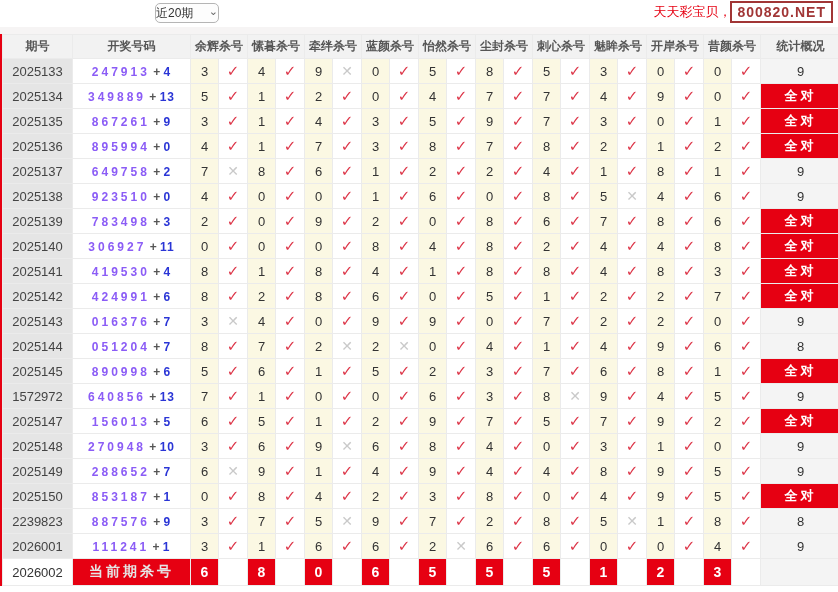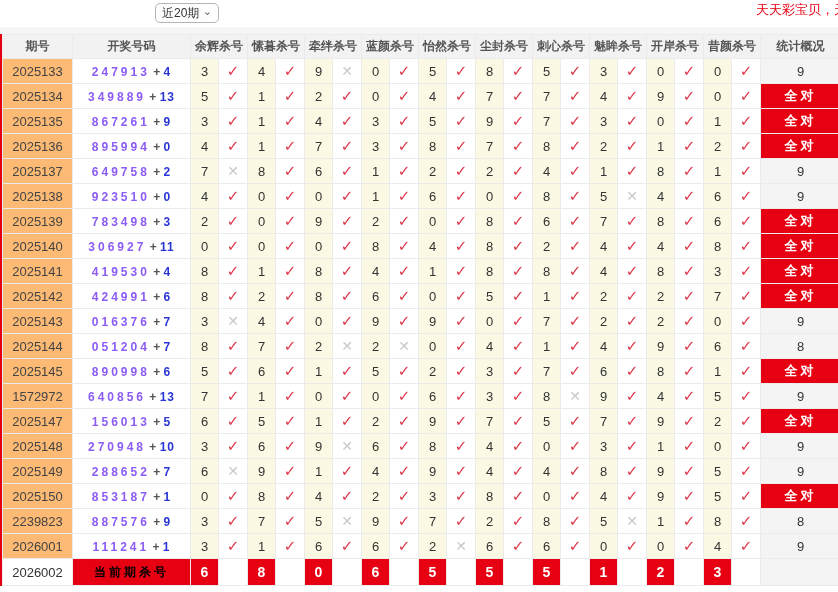"近20期" .dropdown { padding: 0 6px -> 0 0 }
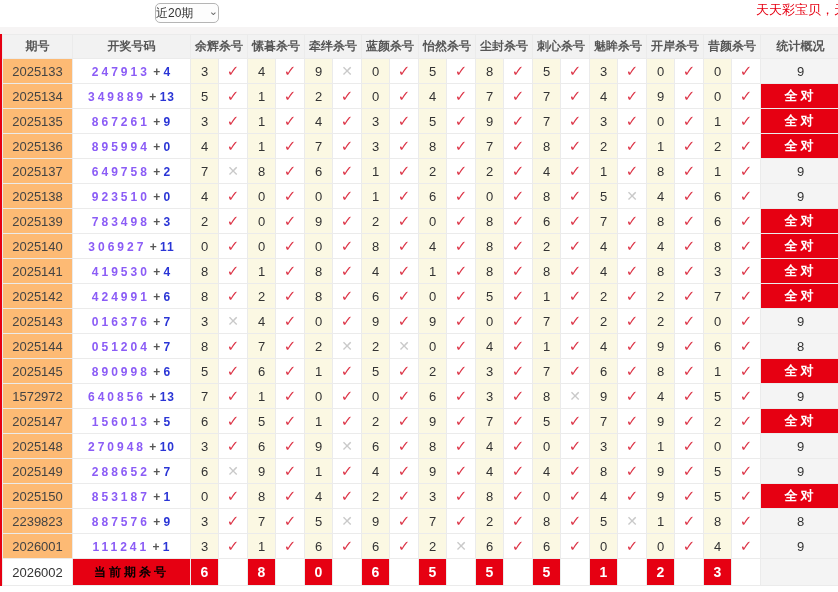"800820.NET" span.site-box { html: none -> <span>800820.NET</span> }
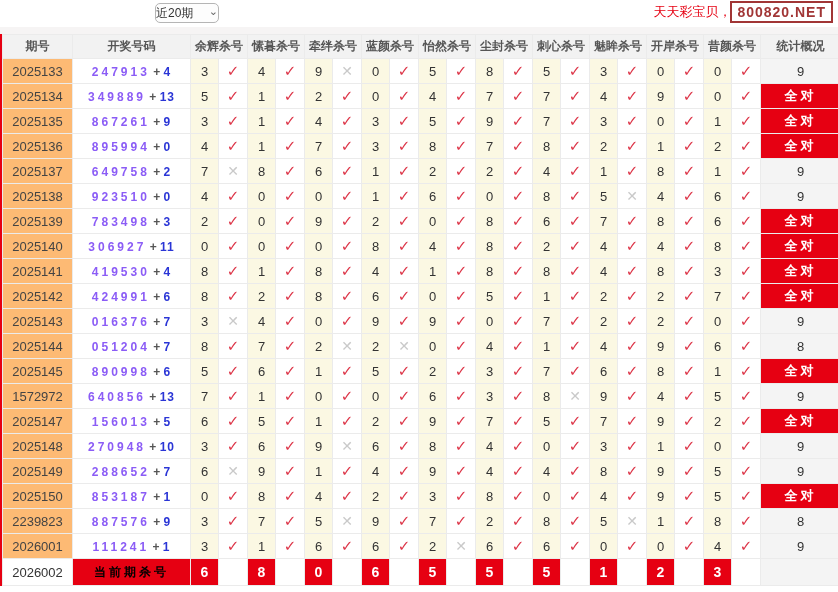"2025133" .c-period { background: #fdba74 -> #e5e5e5 }
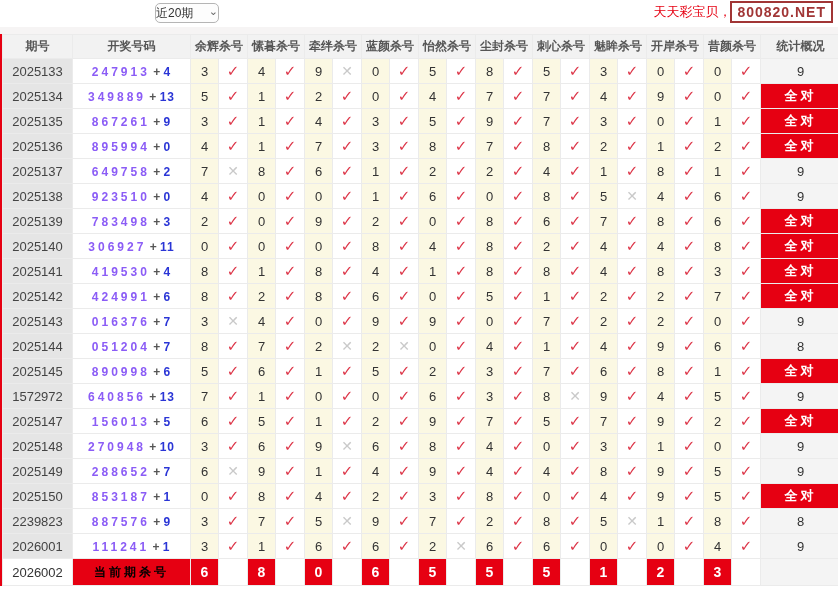"当前期杀号" .cur-label { color: #000000 -> #e5e5e5; font-size: 12px -> 14px }
